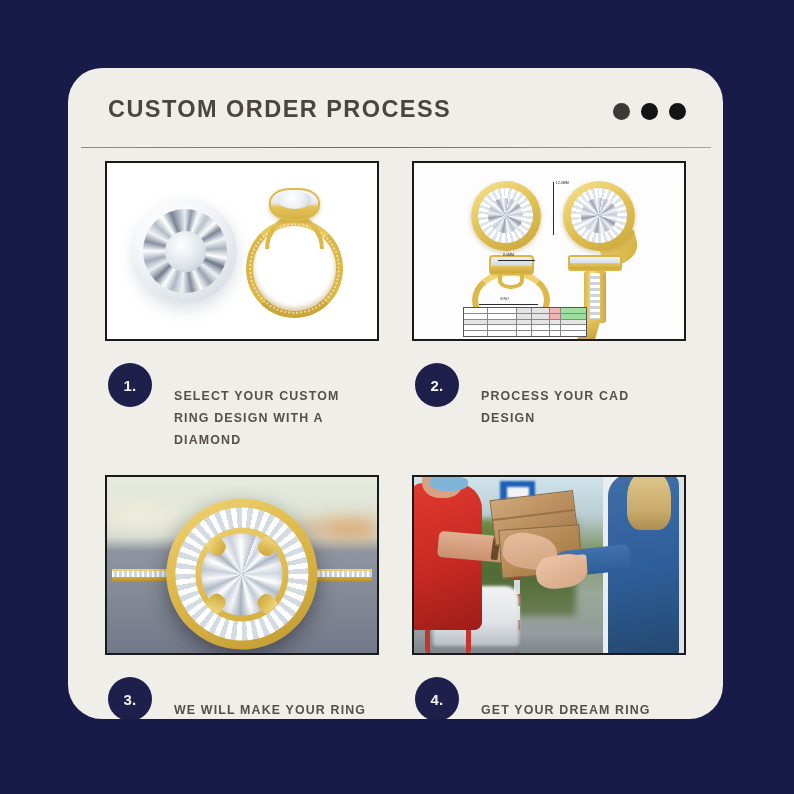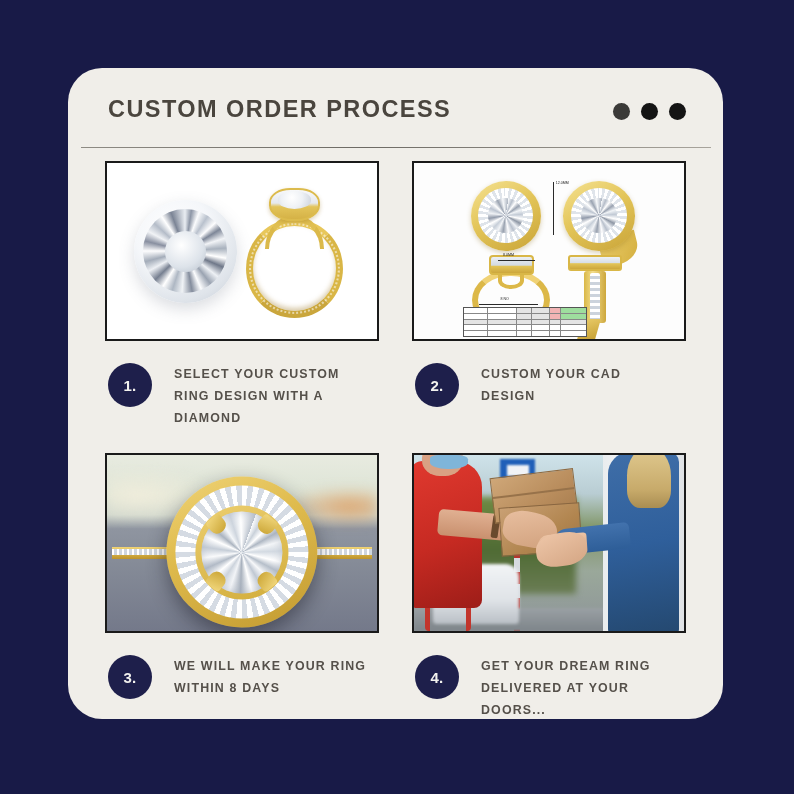"SELECT YOUR CUSTOM RING DESIGN" .step-text { margin-top: 0 -> 22px }
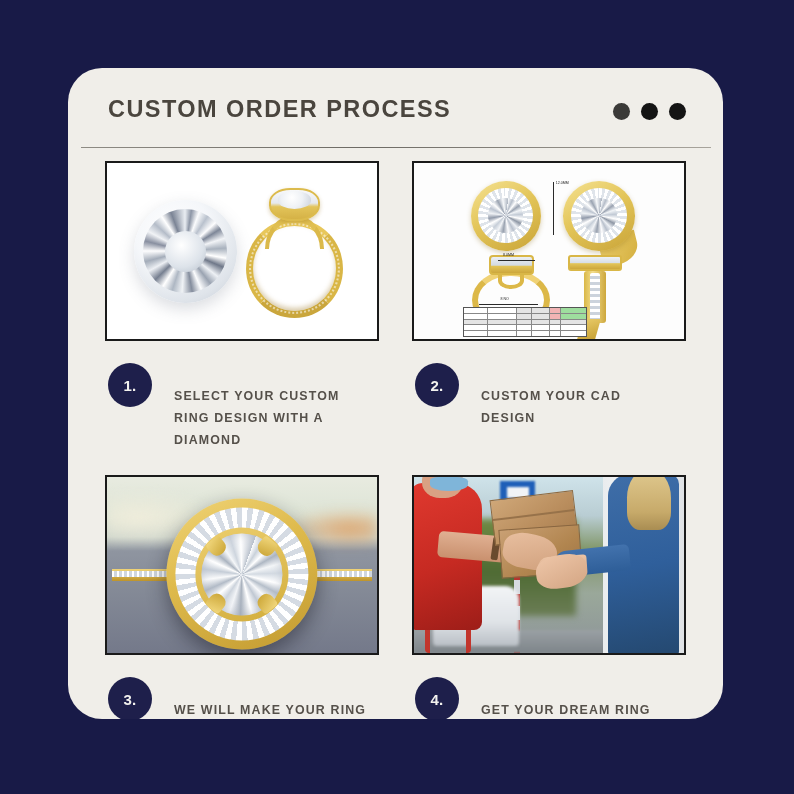"CUSTOM YOUR CAD DESIGN" div.step-text { text: CUSTOM -> PROCESS }
